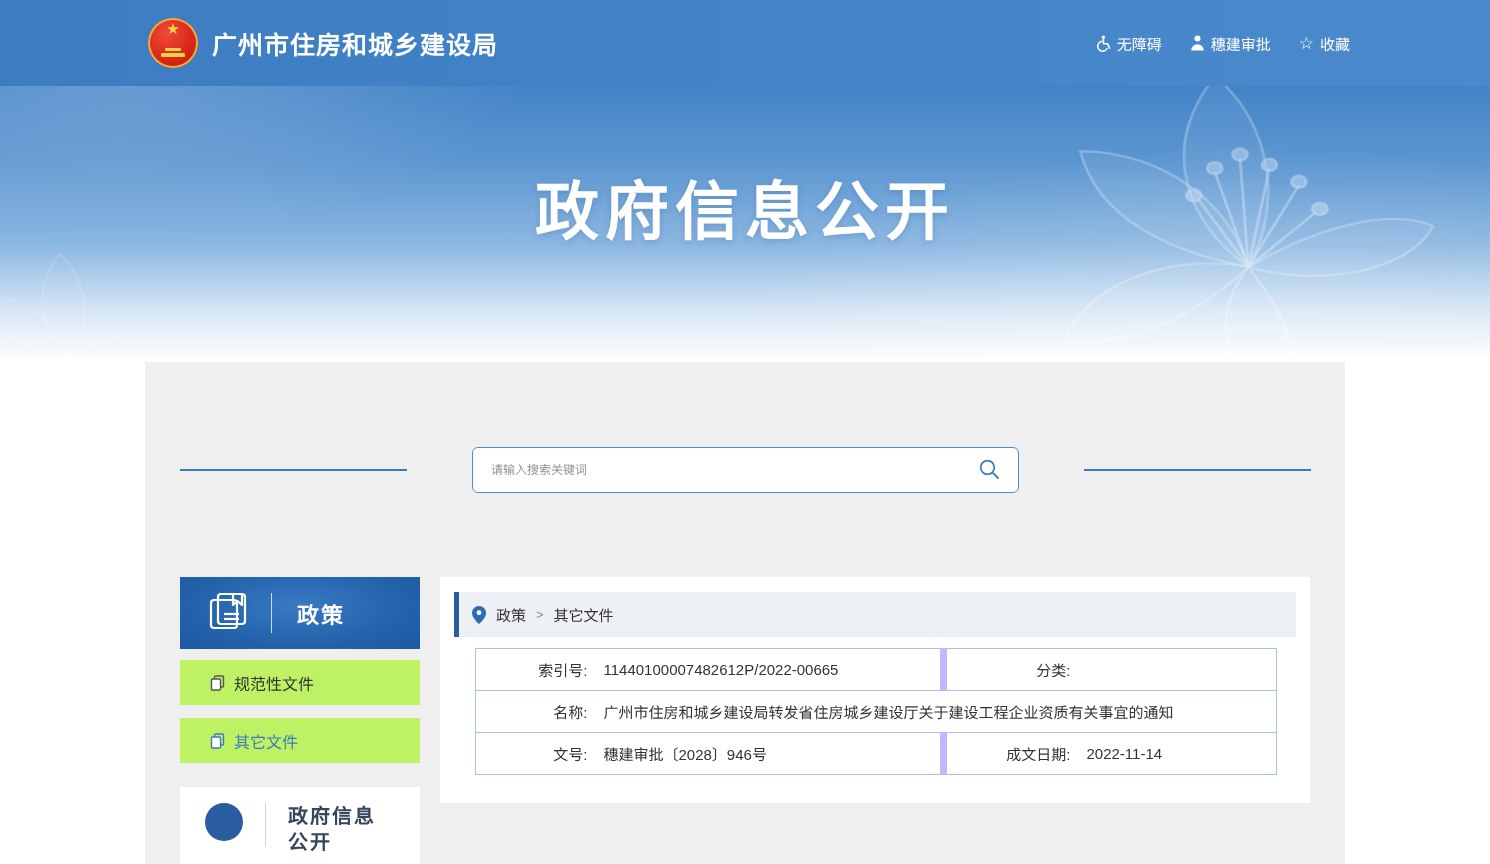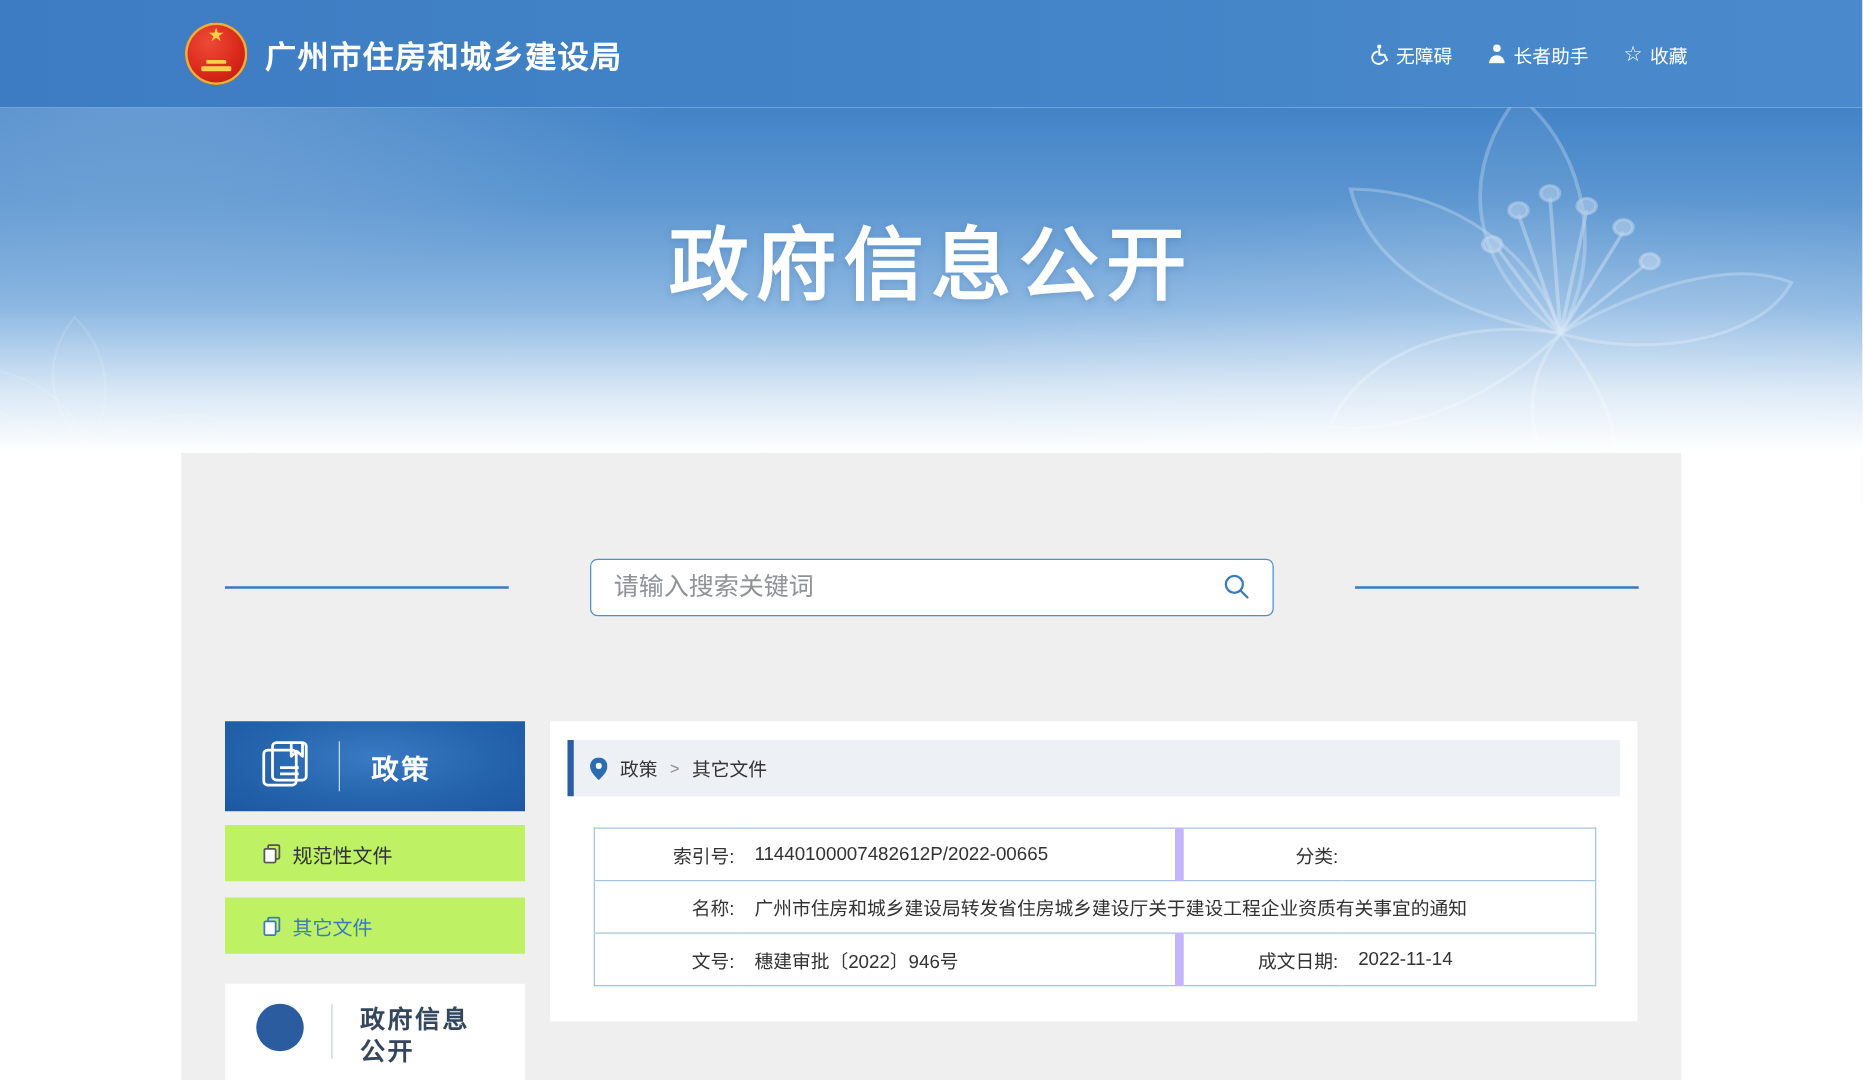"长者助手" span { text: 长者助手 -> 穗建审批 }
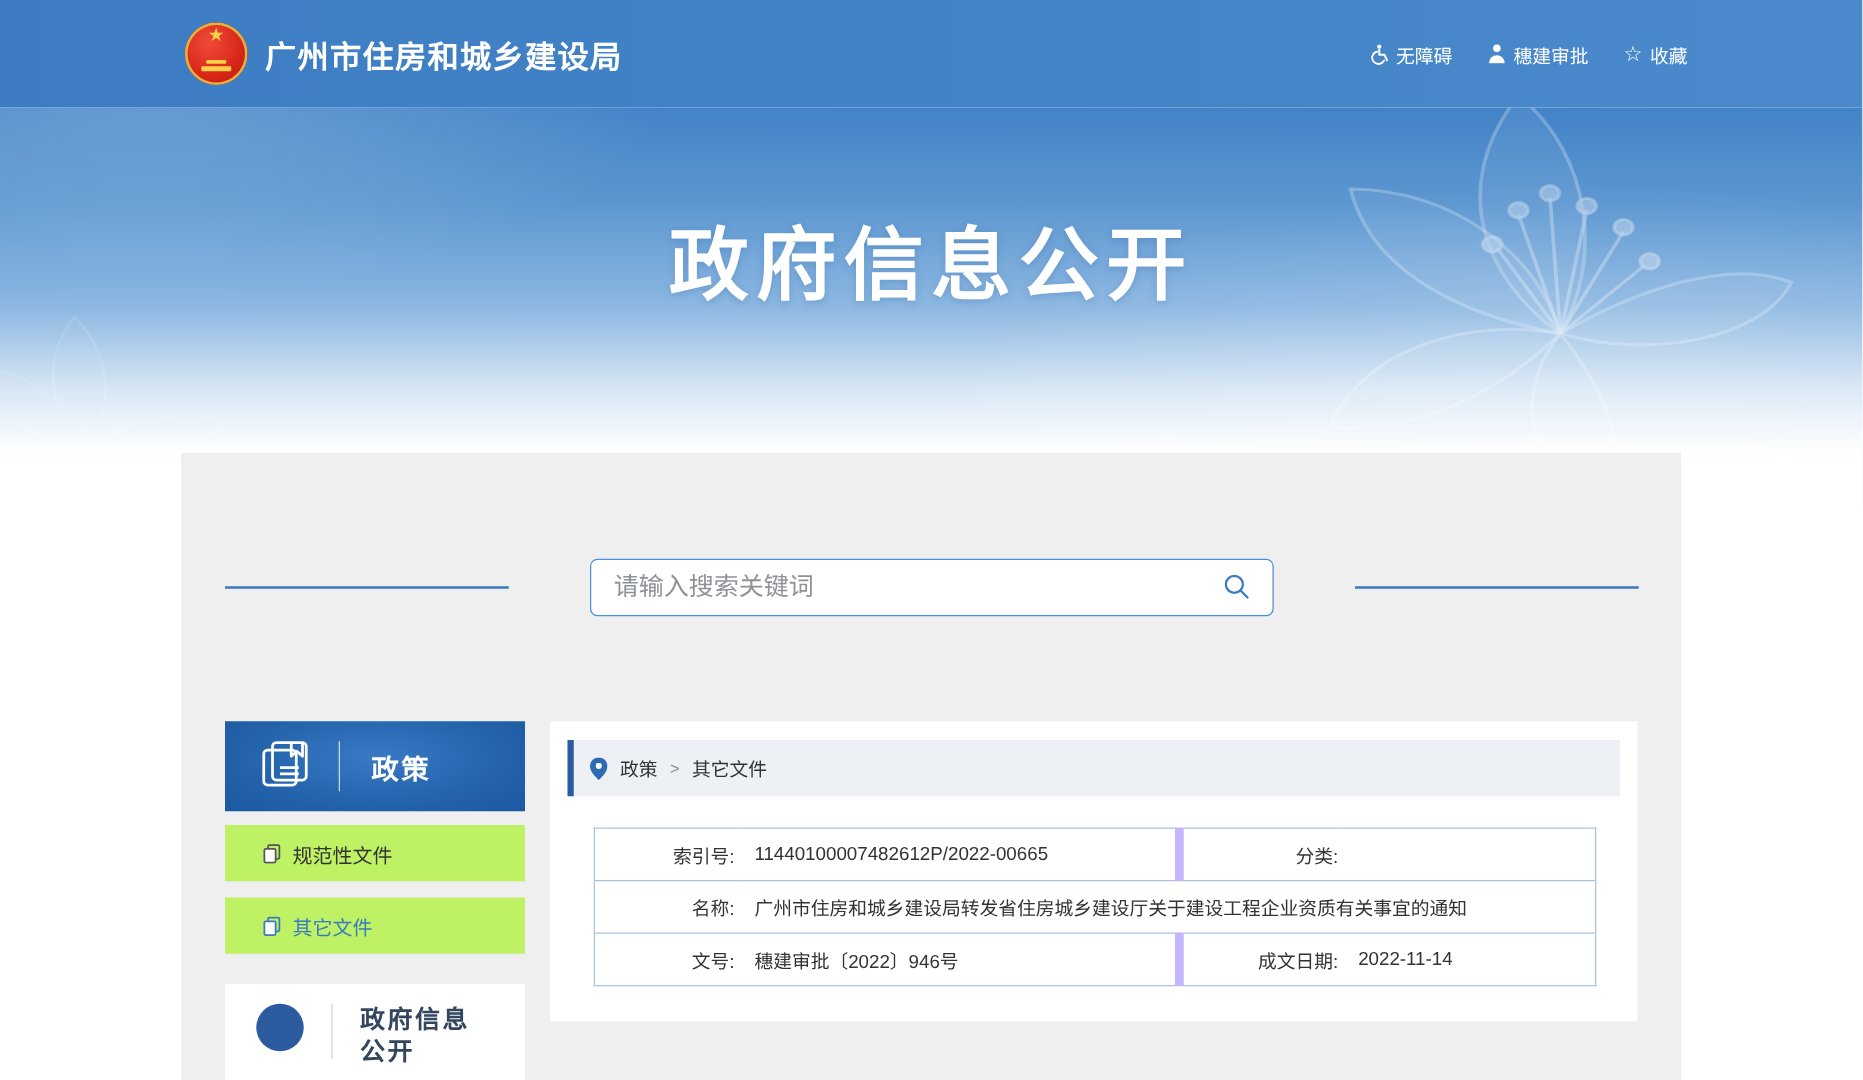"请输入搜索关键词" .search-box input { font-size: 20px -> 12px }
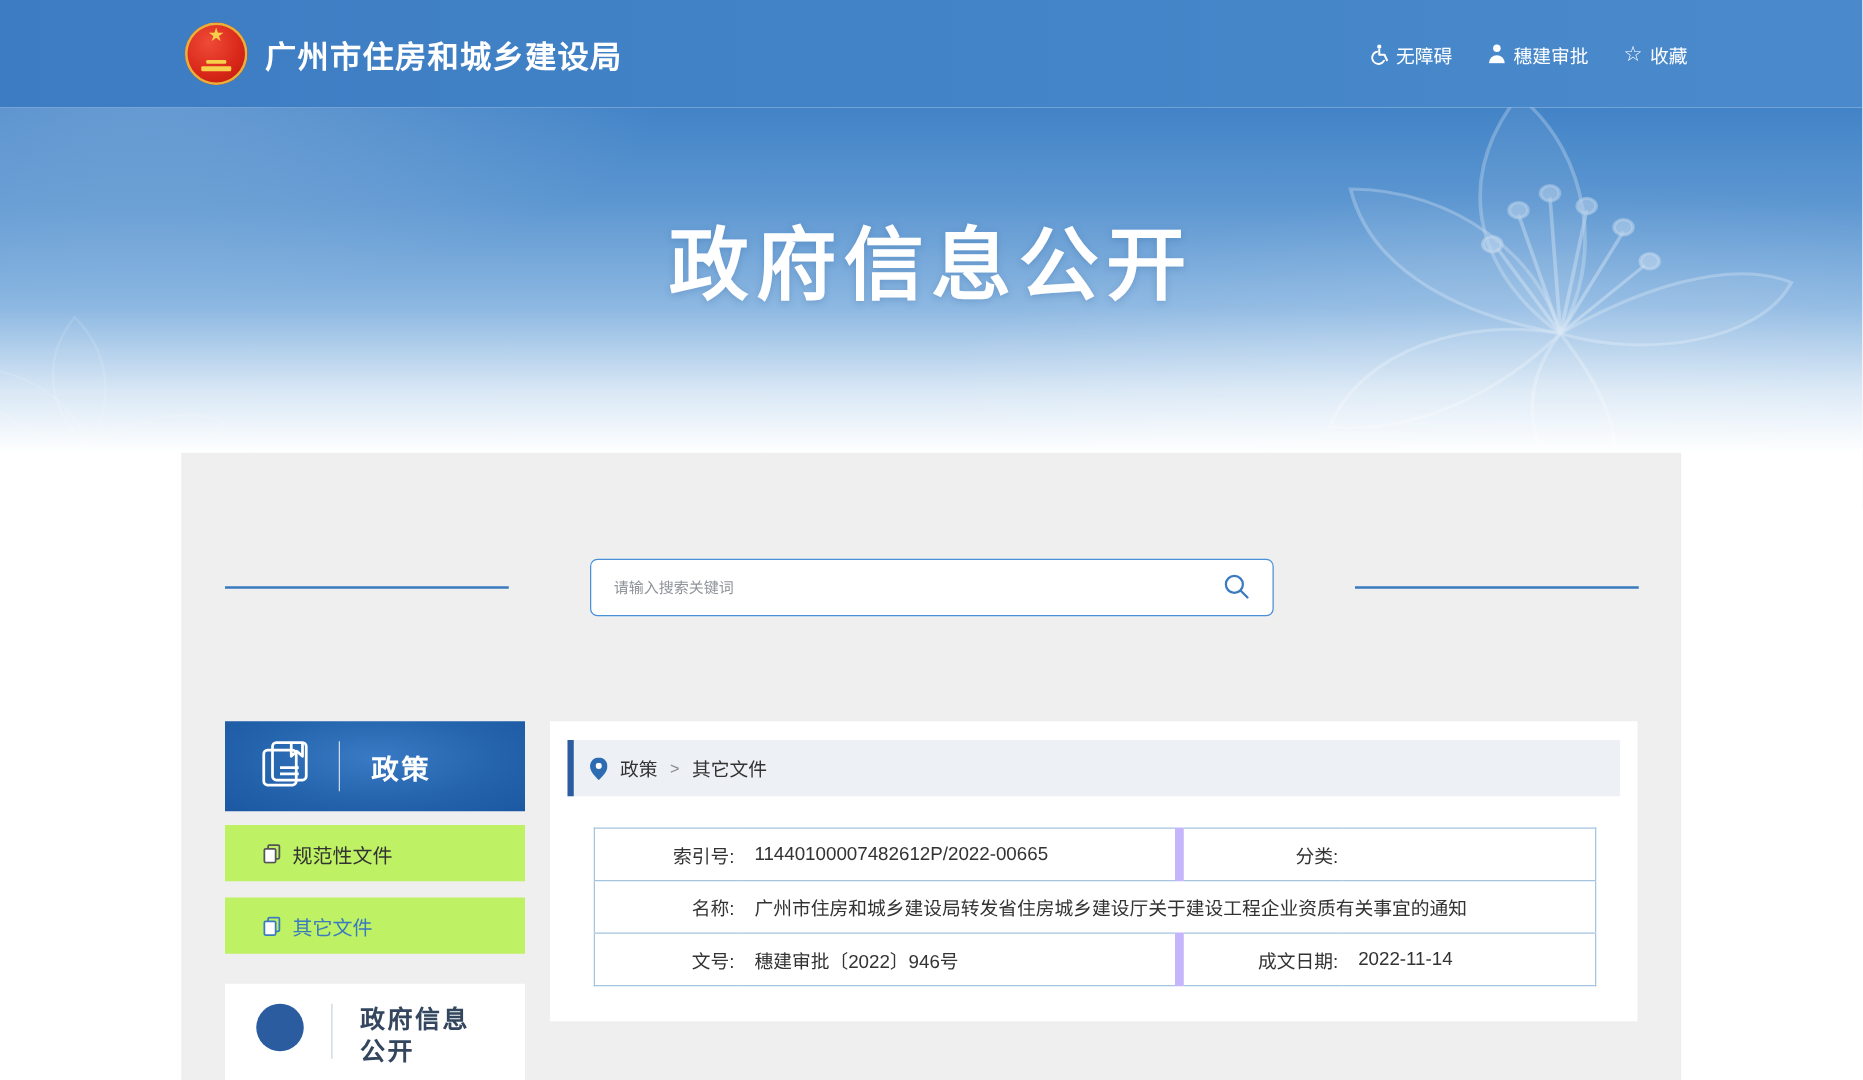"索引号:" table.doc { margin: 25px 35px 0 35px -> 11px 35px 0 35px }
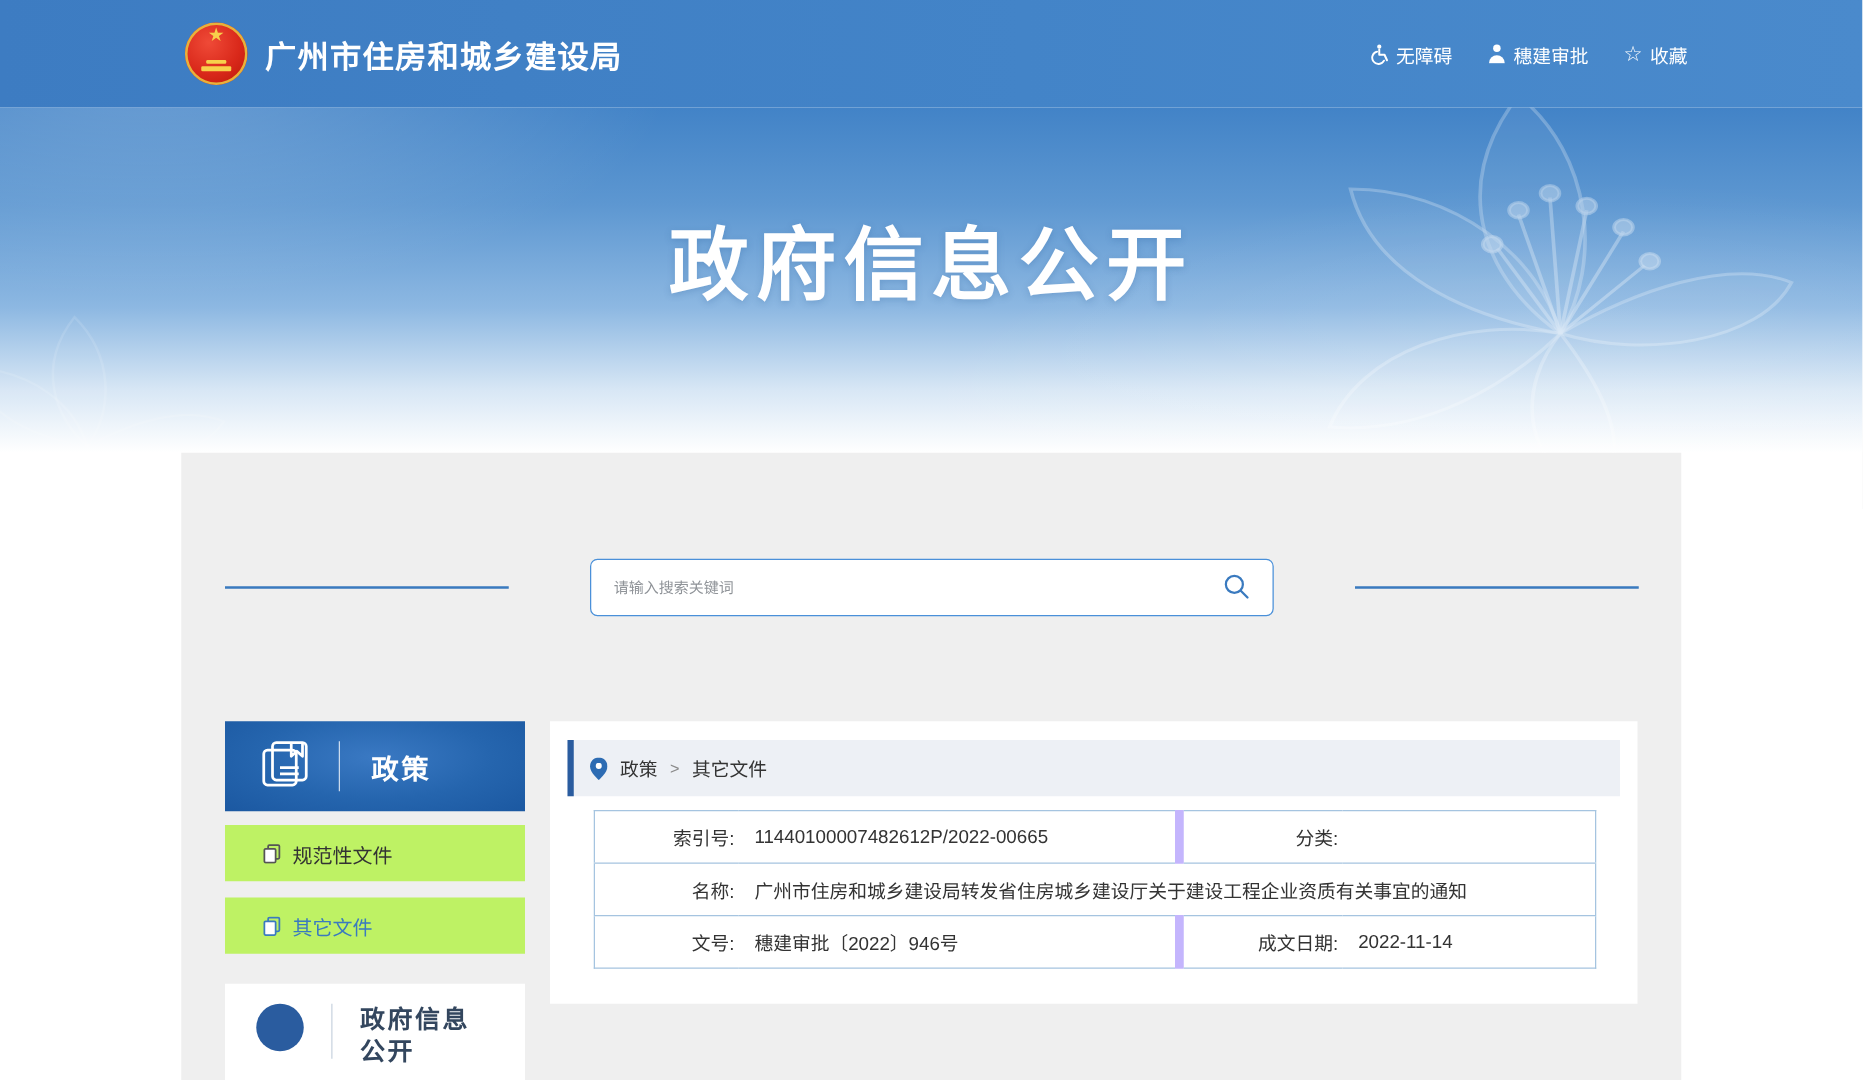"穗建审批〔2022〕946号" td.val { text: 2022 -> 2028 }
